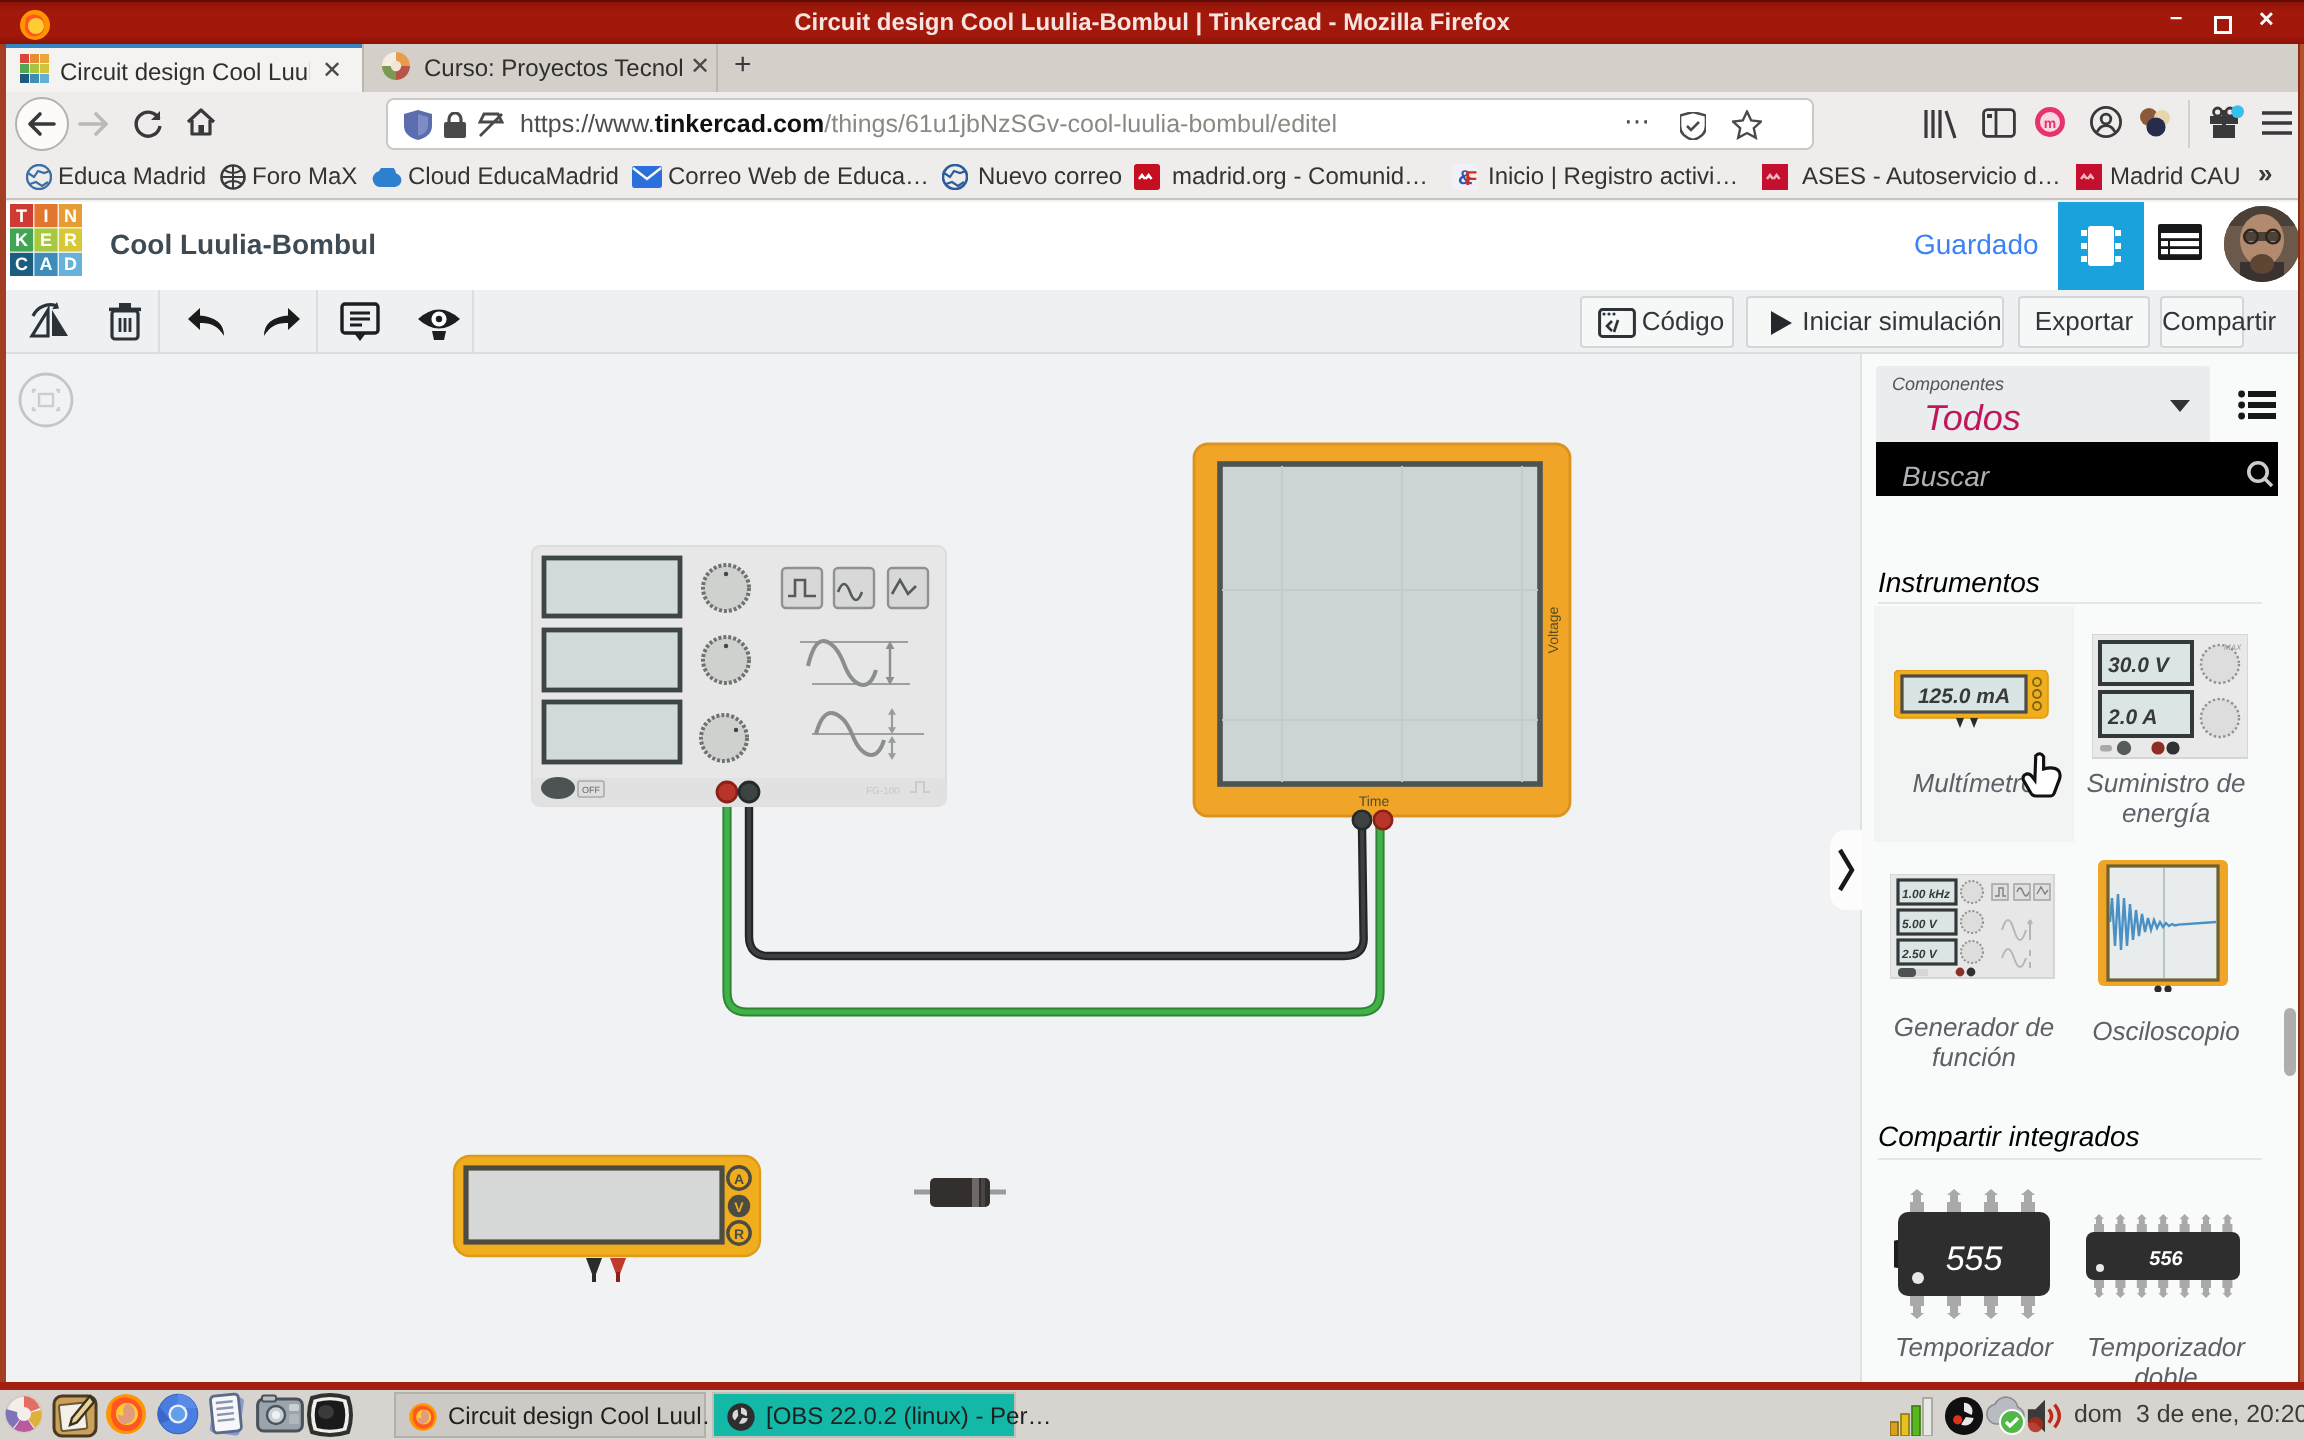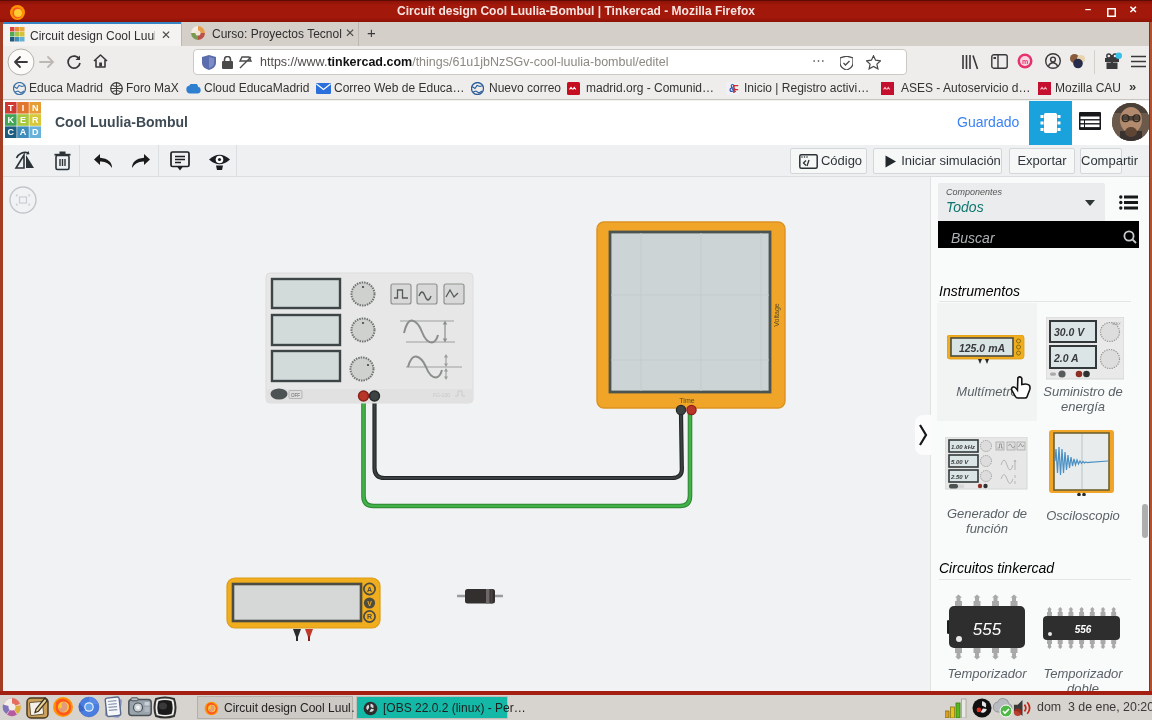"Mozilla CAU" div.bm { text: Mozilla -> Madrid }
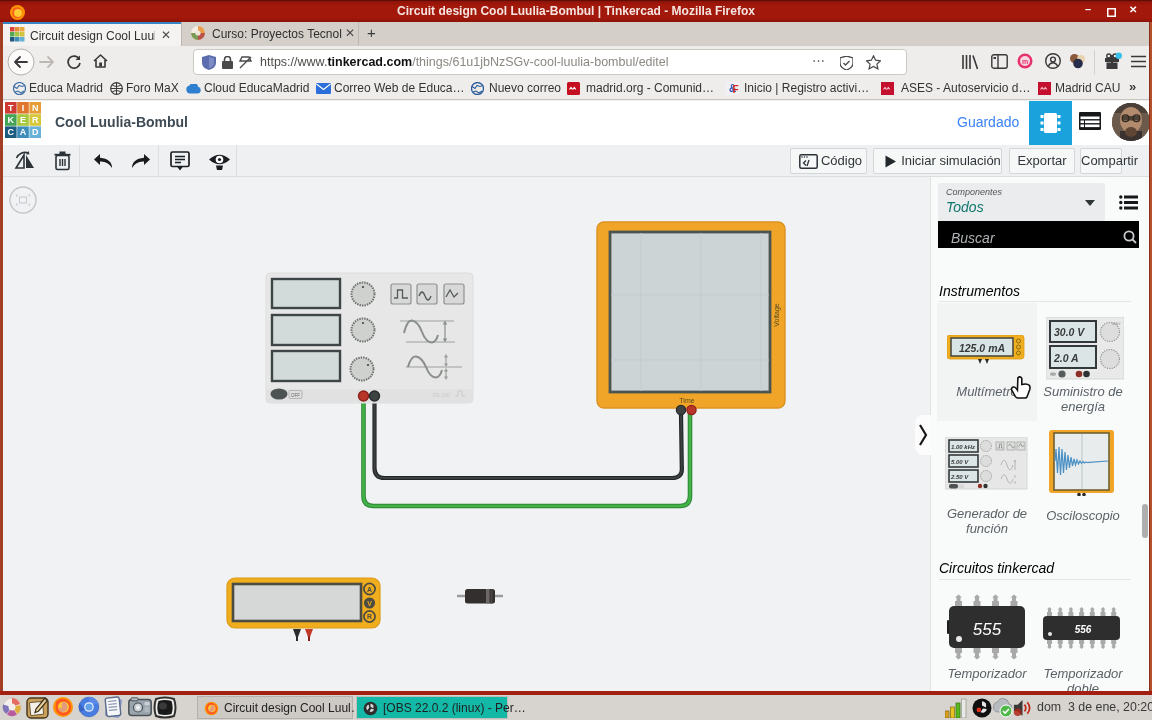"Todos" div.abs { color: #0f766e -> #be185d; font-size: 14px -> 18px; left: 8px -> 24px }
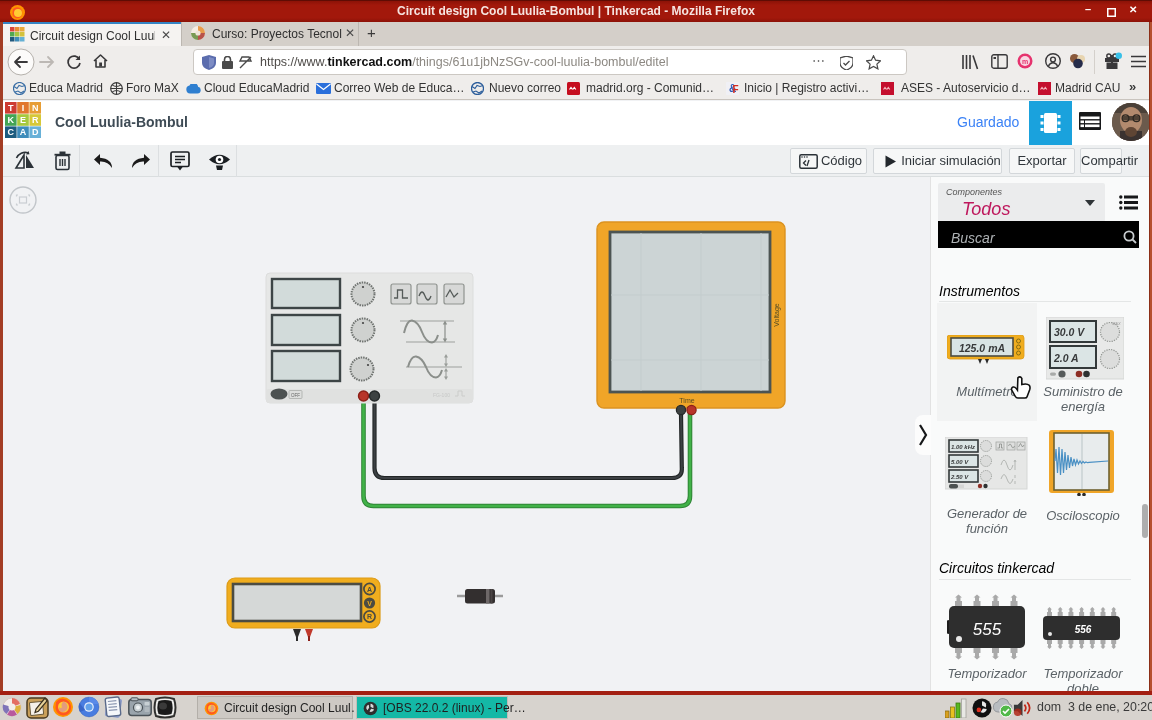"Circuitos tinkercad" div.phead { text: Circuitos tinkercad -> Compartir integrados }
